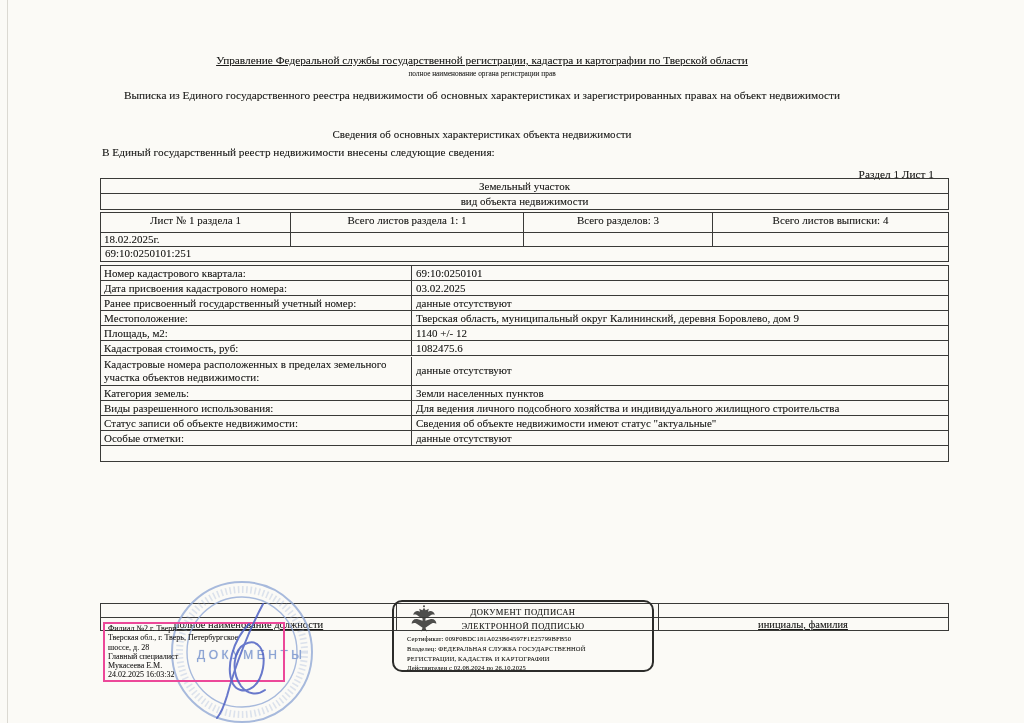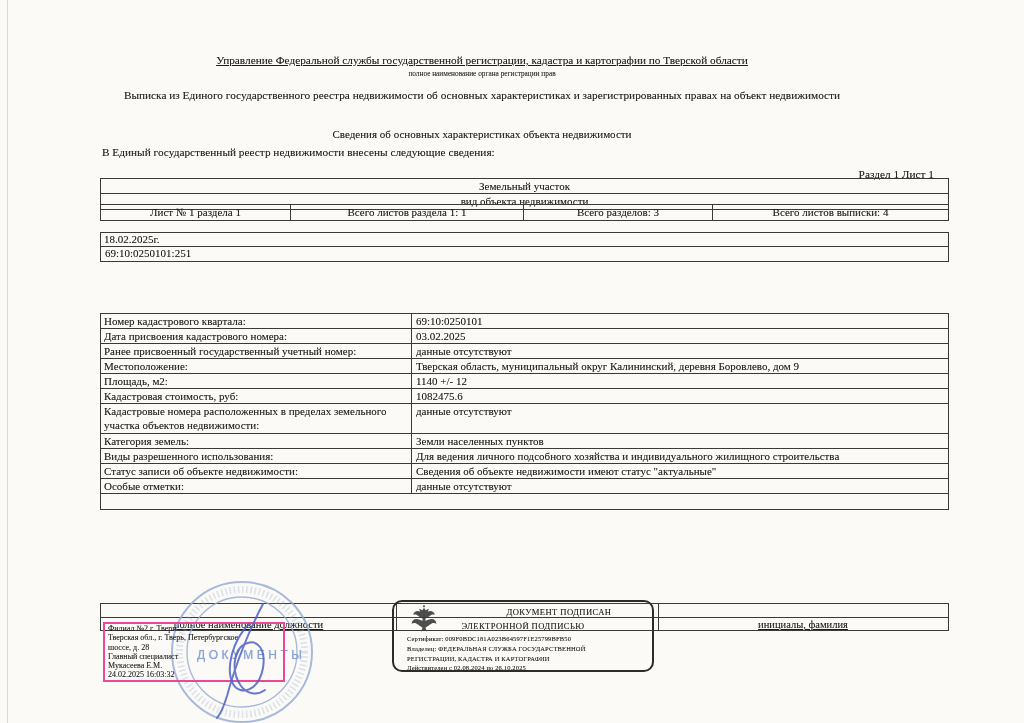"Лист № 1 раздела 1" #tableB { height: 17px -> 35px; top: 204px -> 212px }
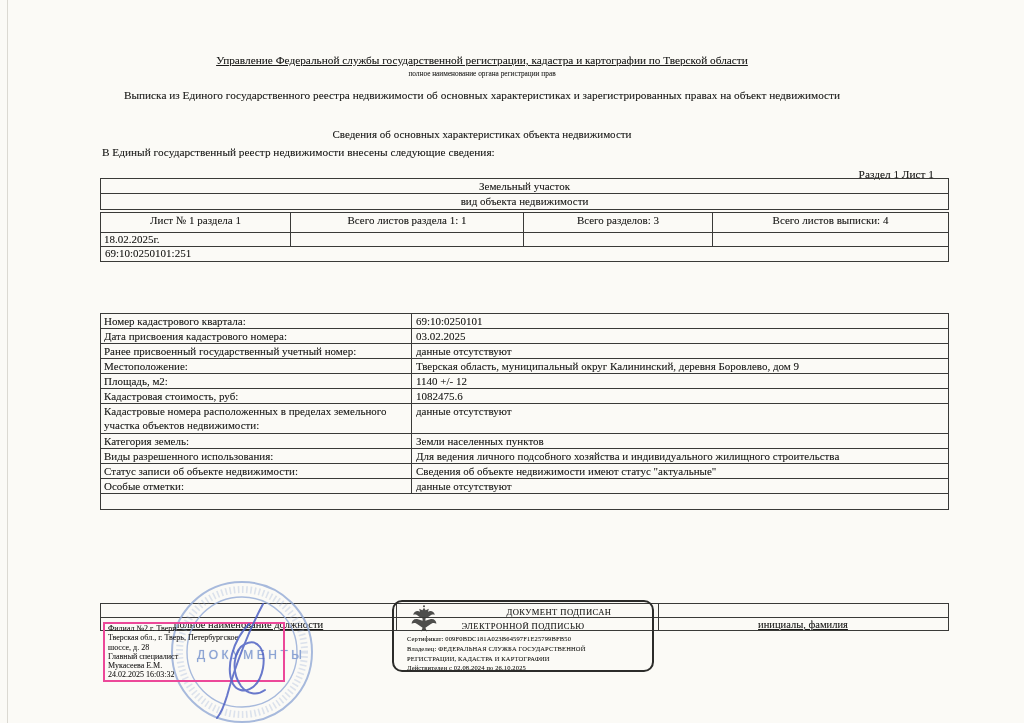"Номер кадастрового квартала:" #tableD { margin-top: 48px -> none }
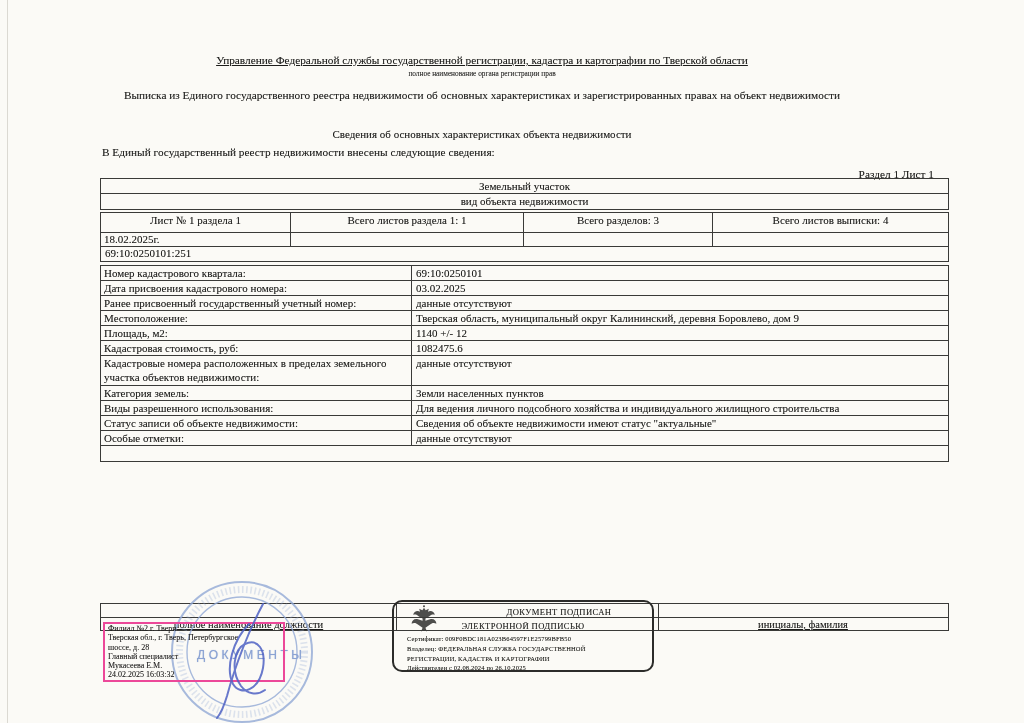"Кадастровые номера расположенных в" .drow.tall { align-items: none -> center }
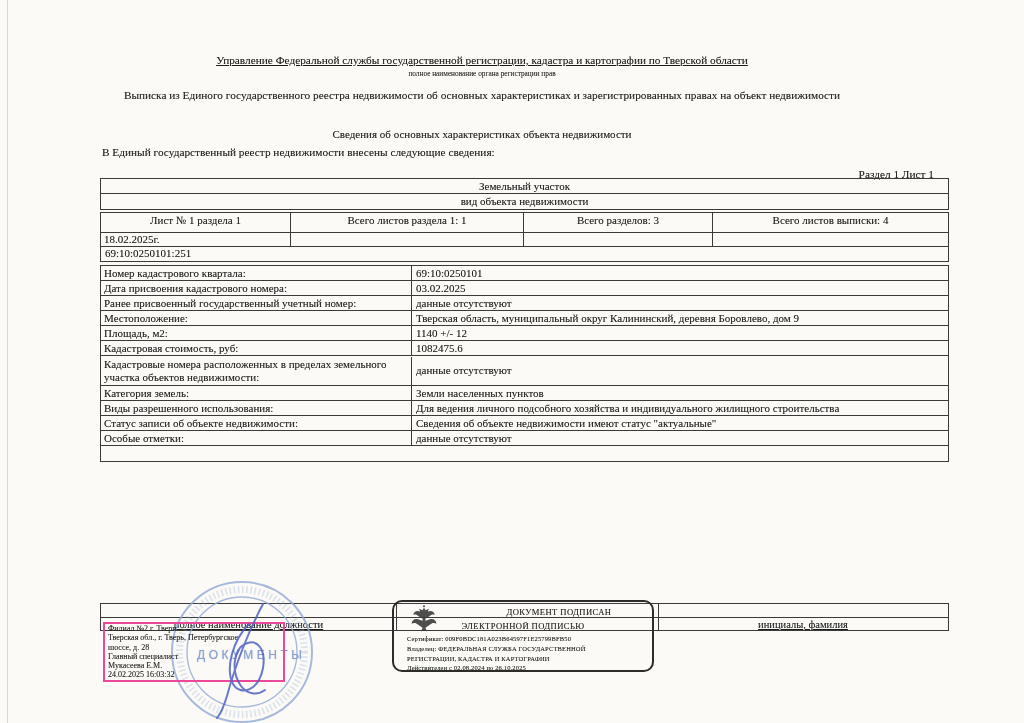"ДОКУМЕНТ ПОДПИСАН" #esign-t1 { margin-left: 36px -> none }
